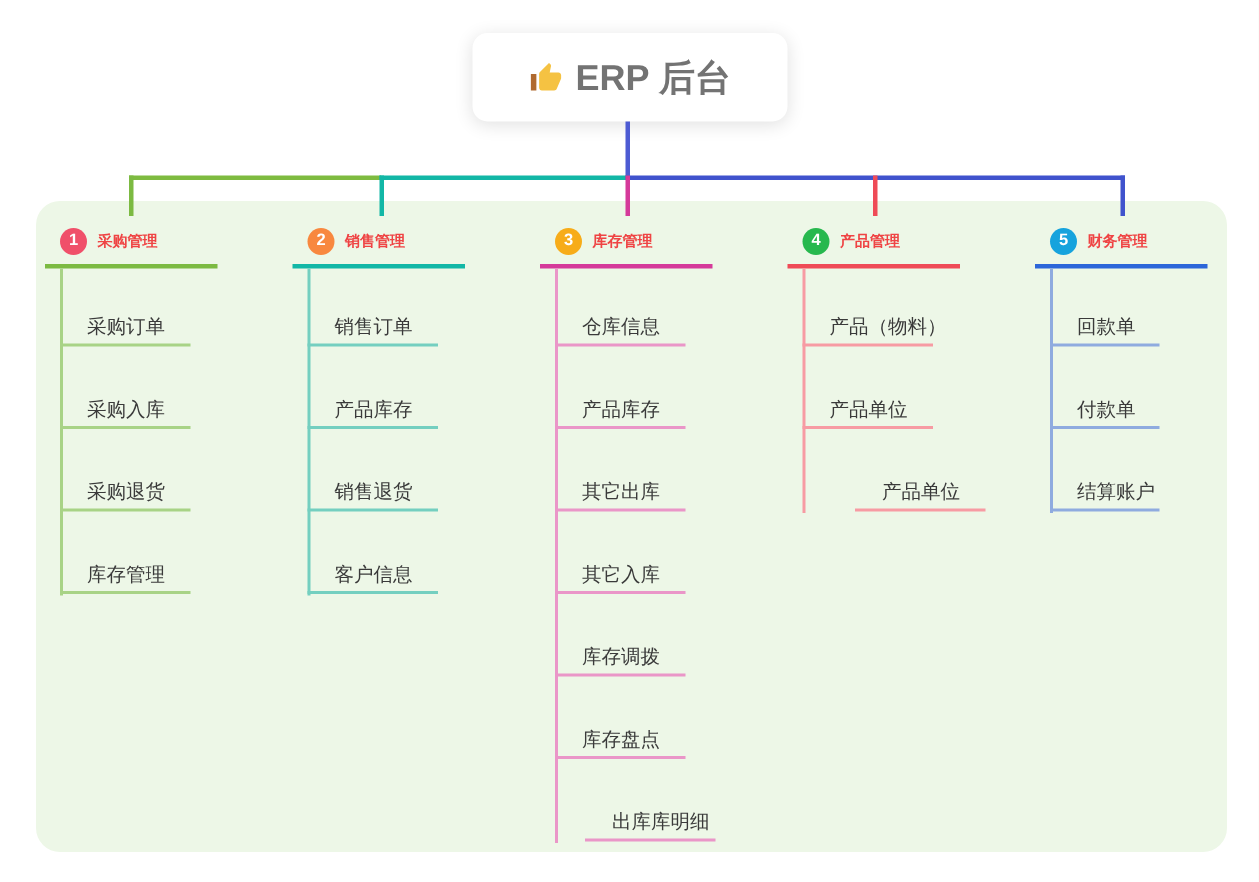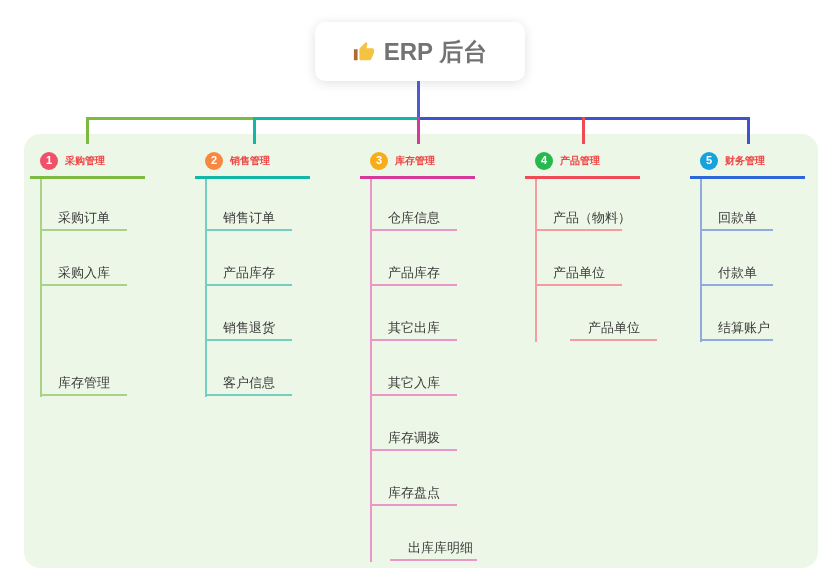"采购退货" div.child { html: none -> <div> <span>采购退货</span> </div> }
